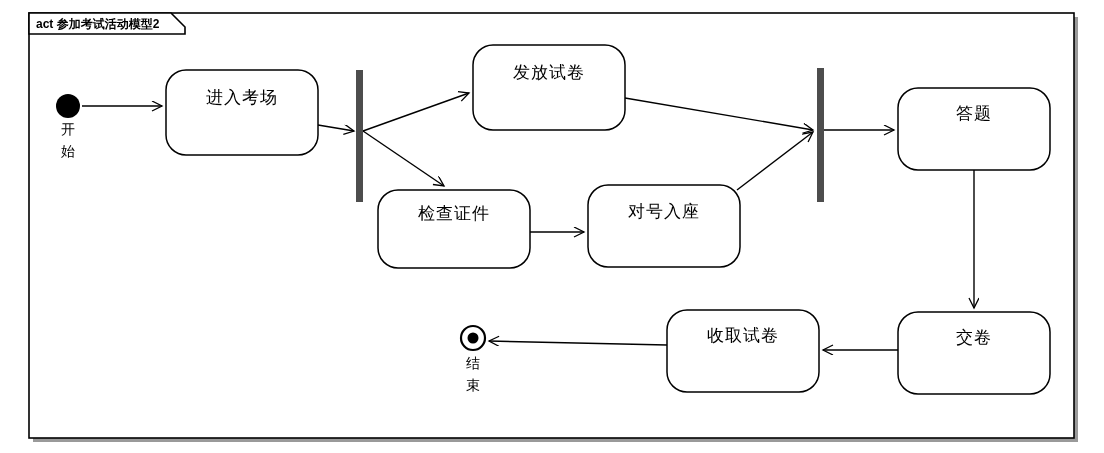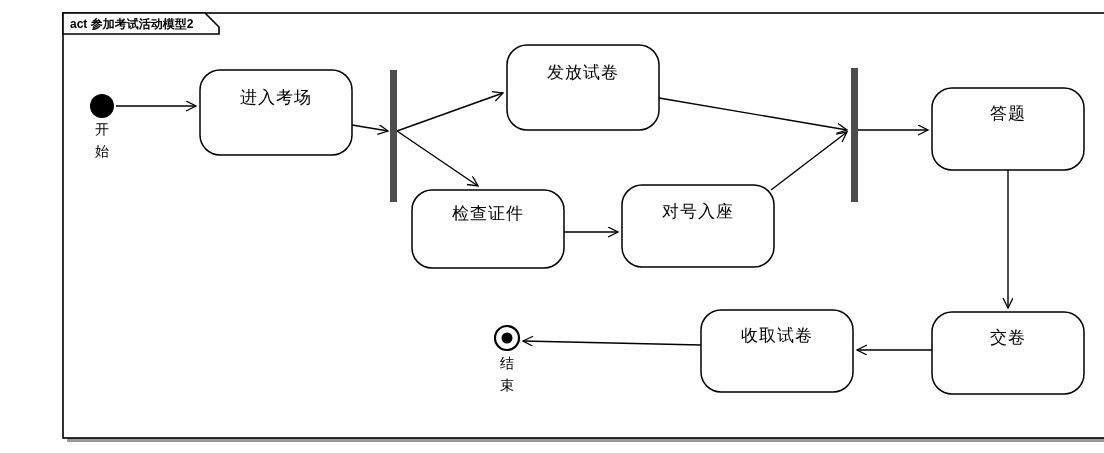"act 参加考试活动模型2" #canvas { margin-left: 34px -> none }
